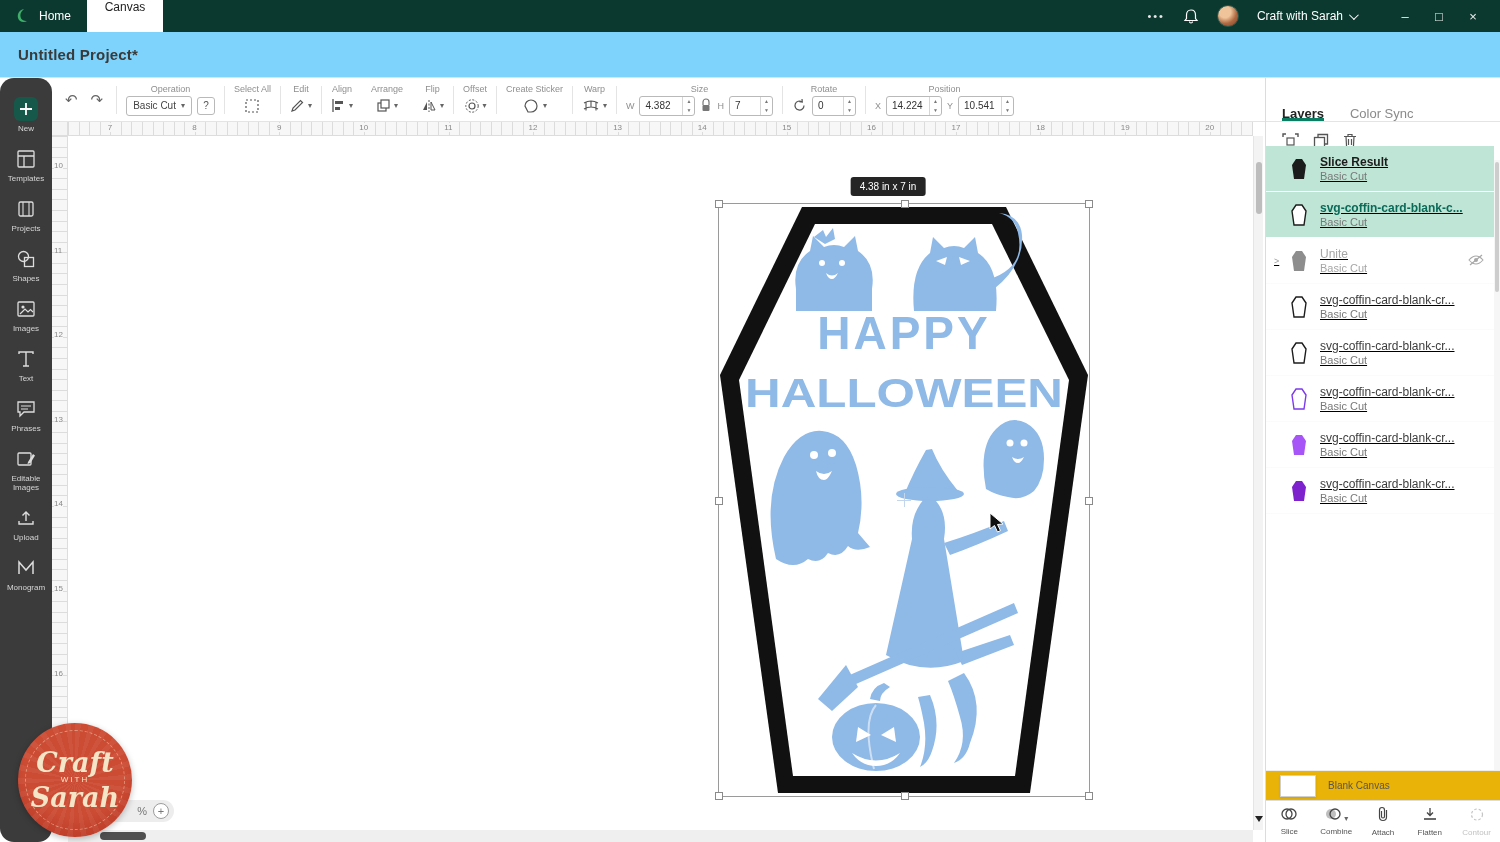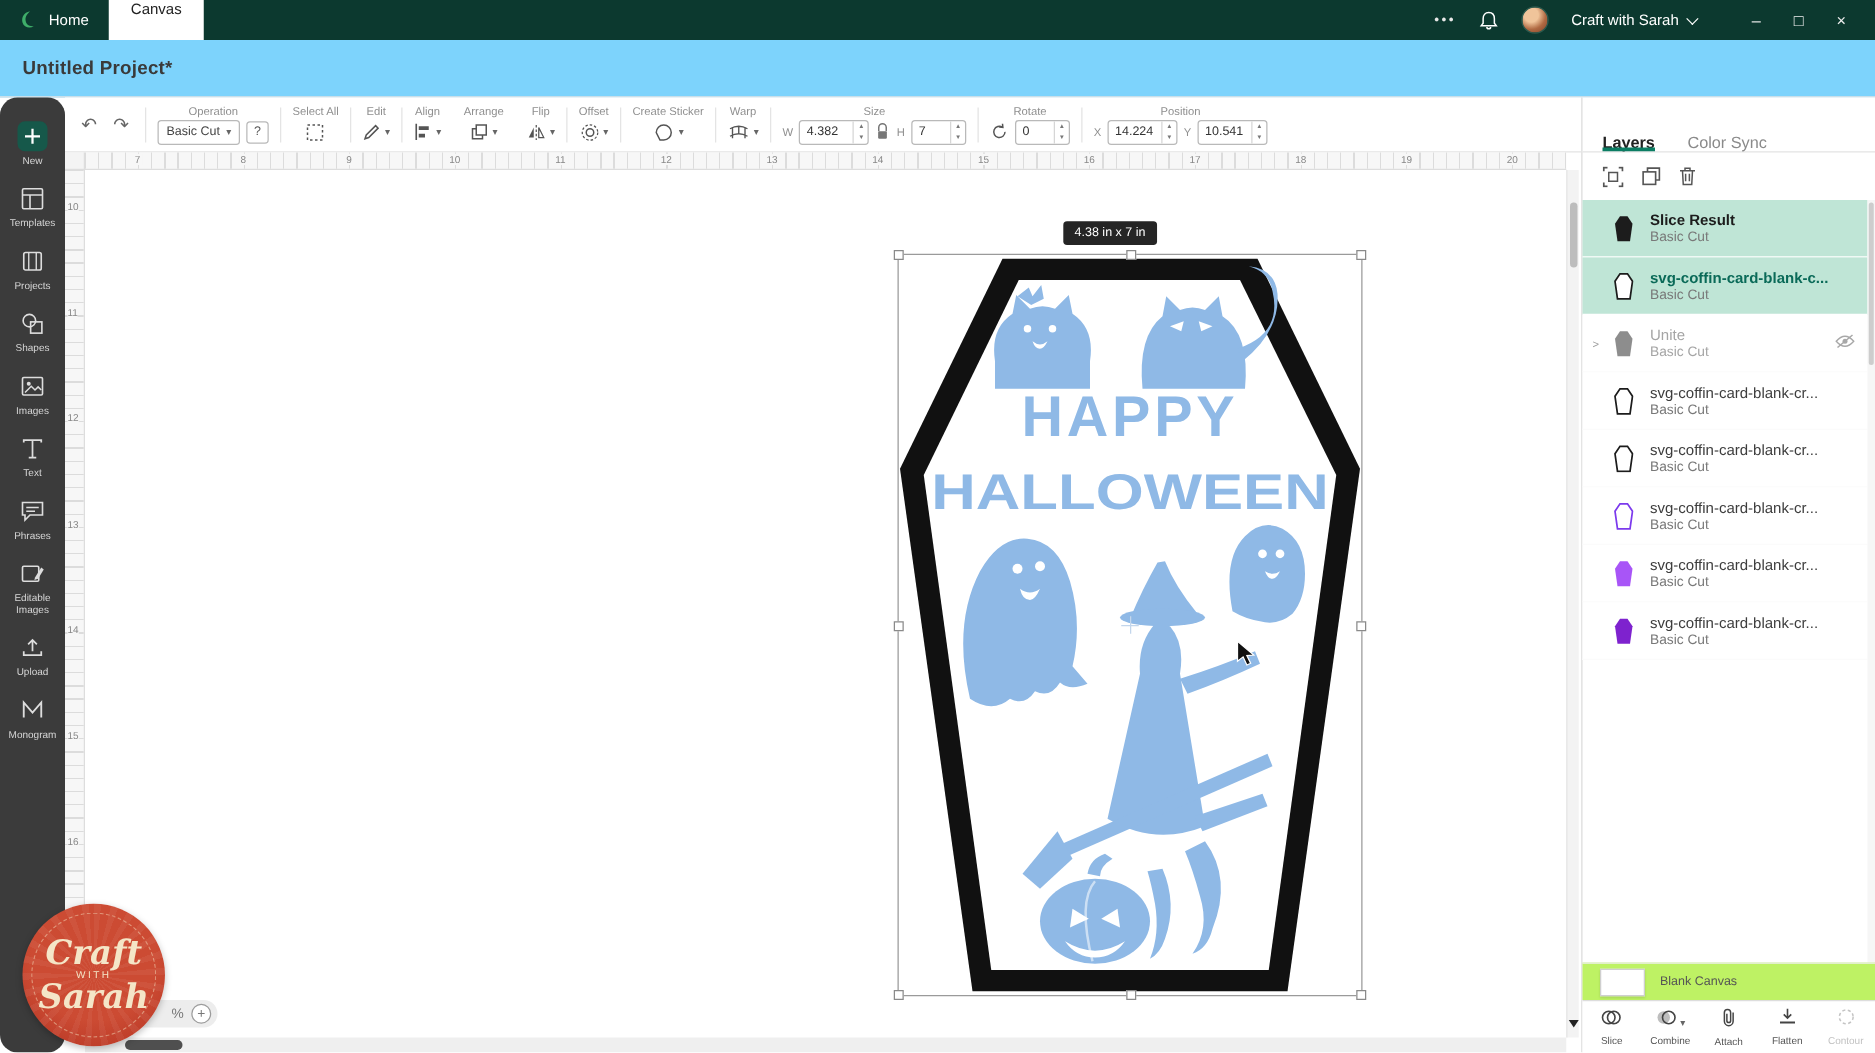"Slice Result" #layer-list { text-decoration: none -> underline; top: 82px -> 68px }
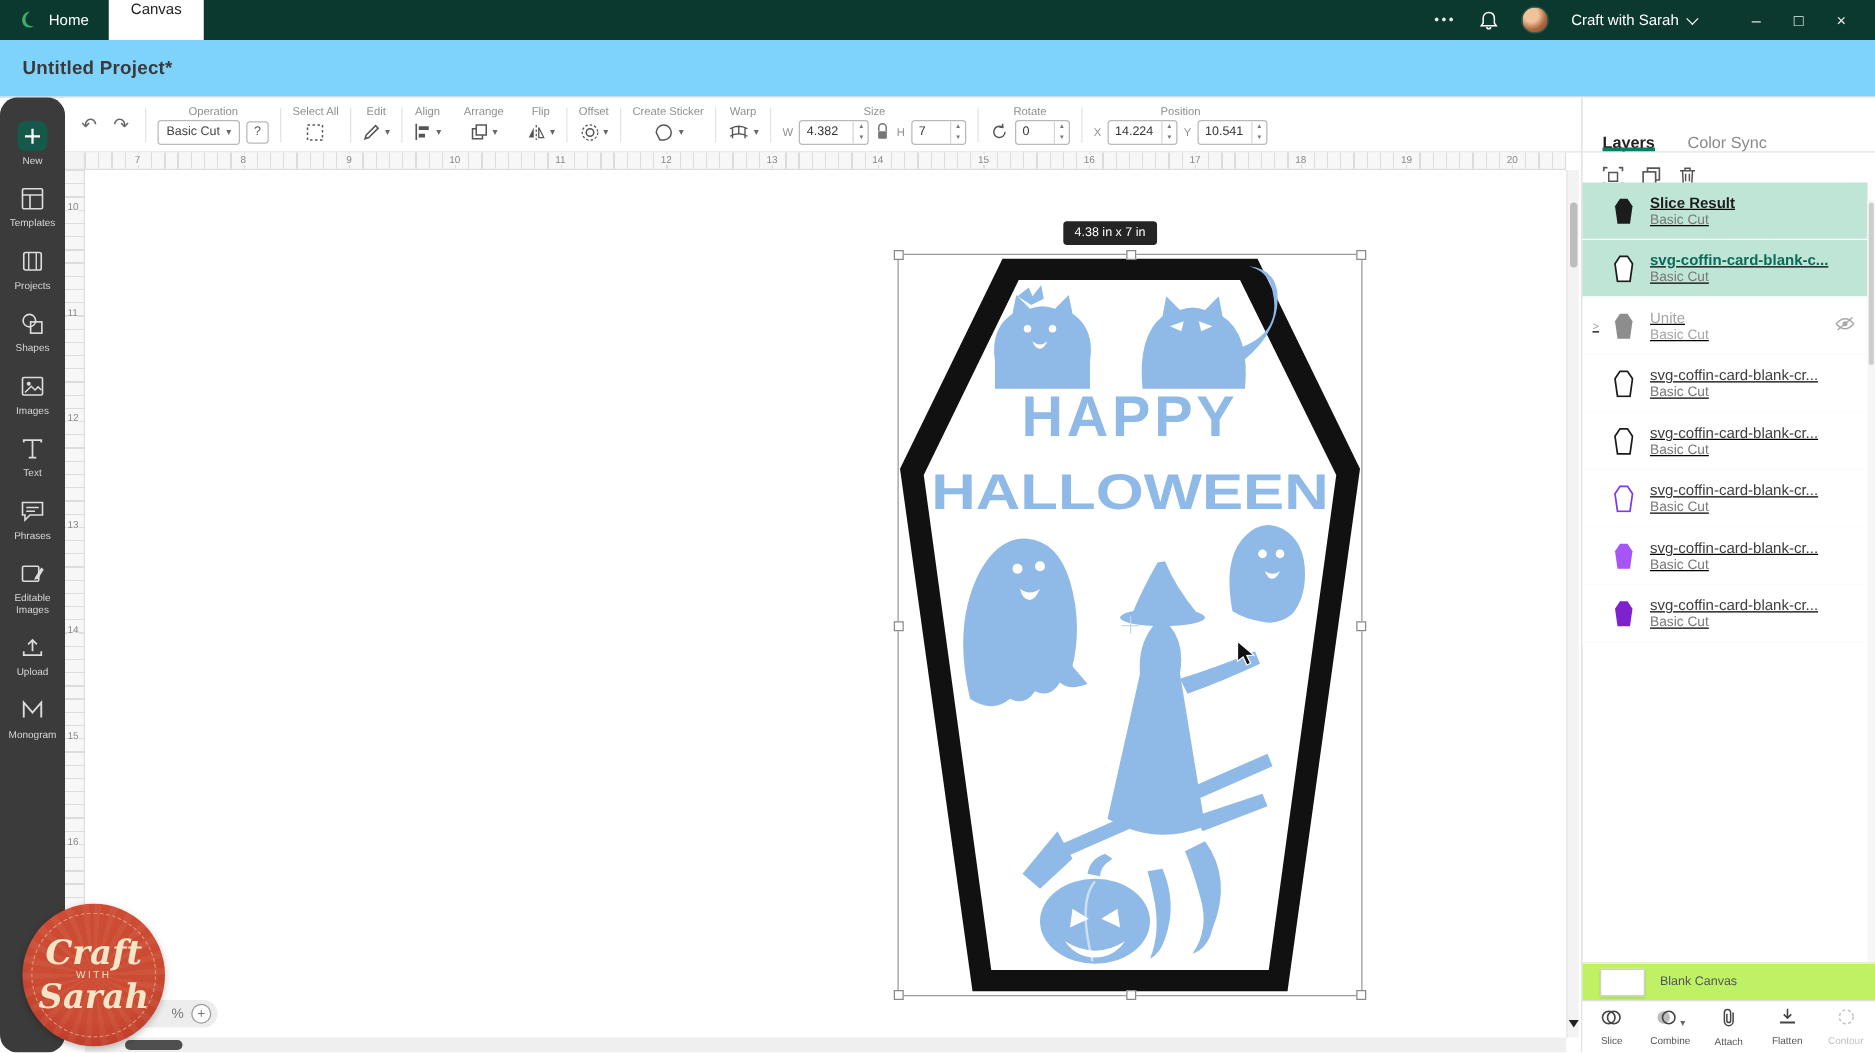"Blank Canvas" #blank-row { background: #bef264 -> #eab308 }
